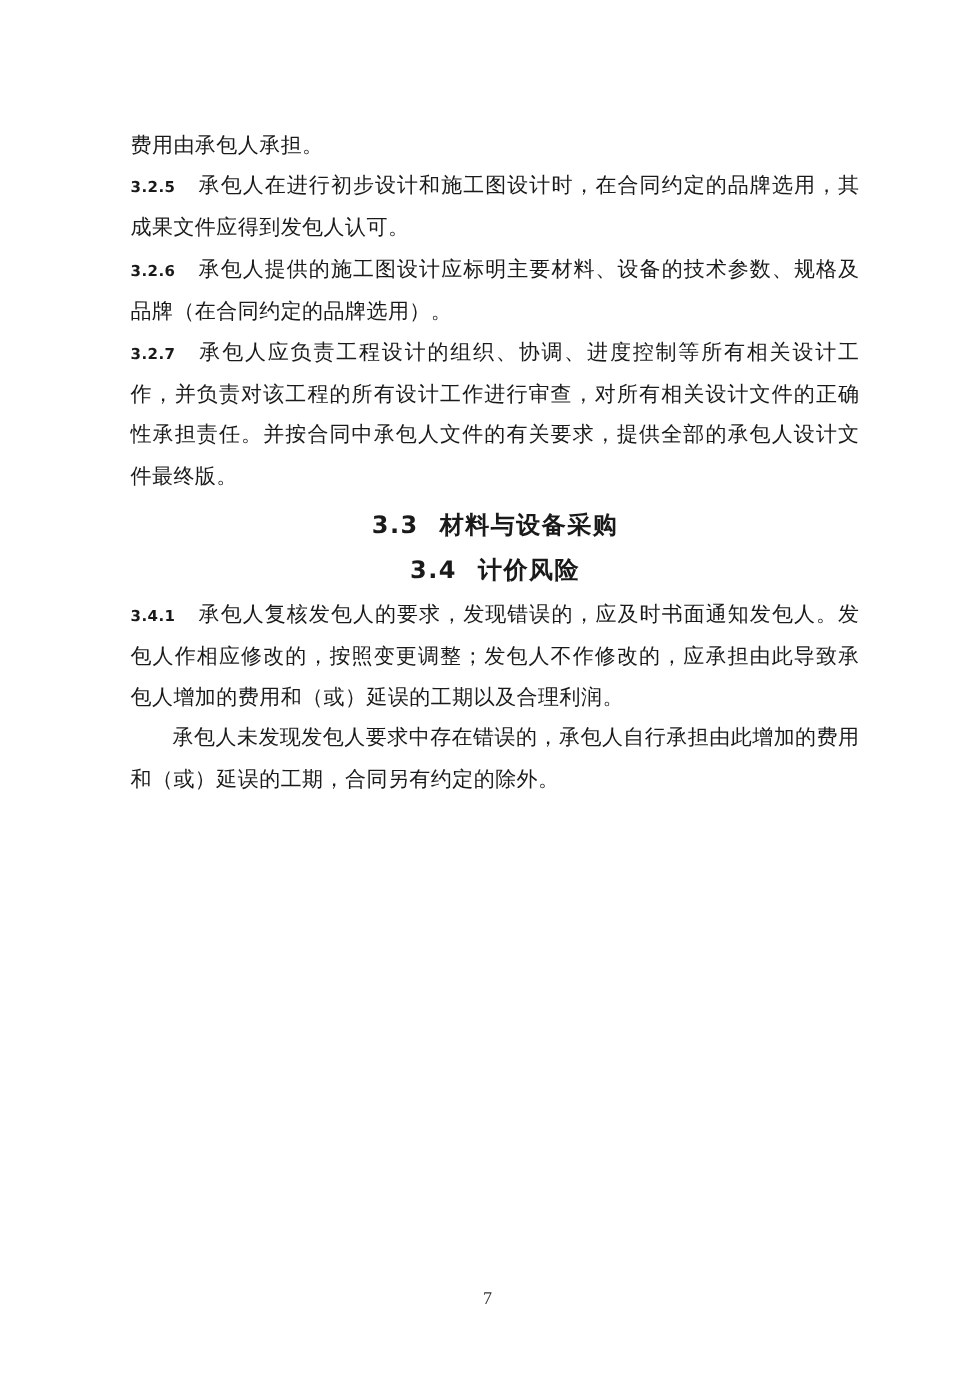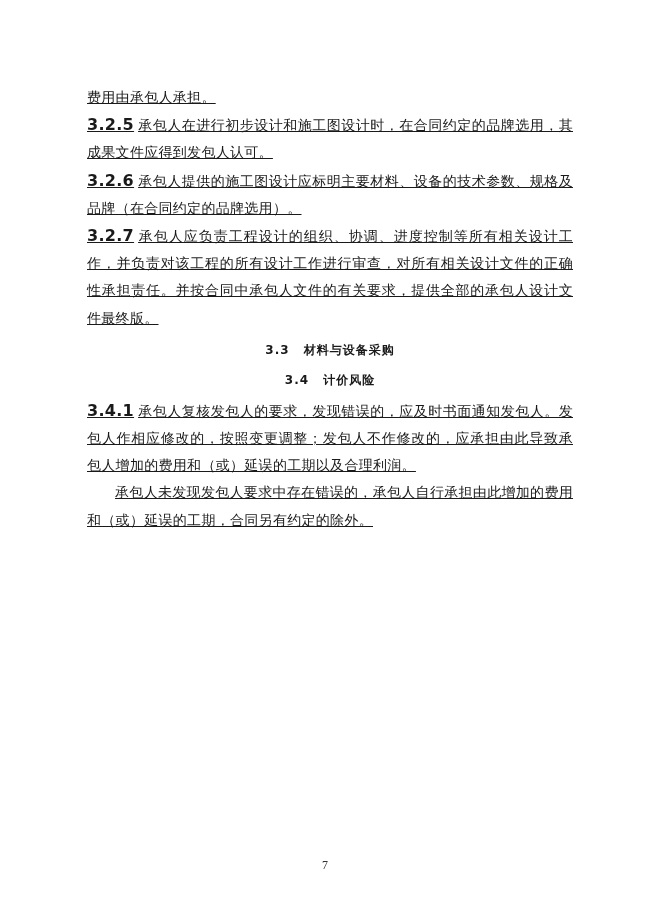"费用由承包人承担。" .para { text-decoration: underline -> none }
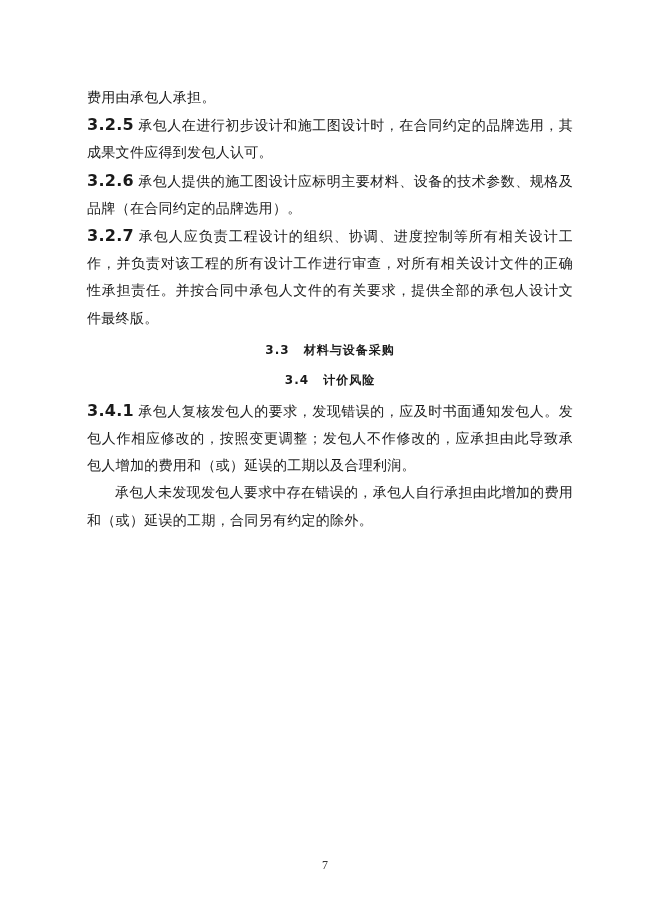"3.2.5" .para .num { font-size: 16px -> 10px; margin-right: 4px -> 15px }
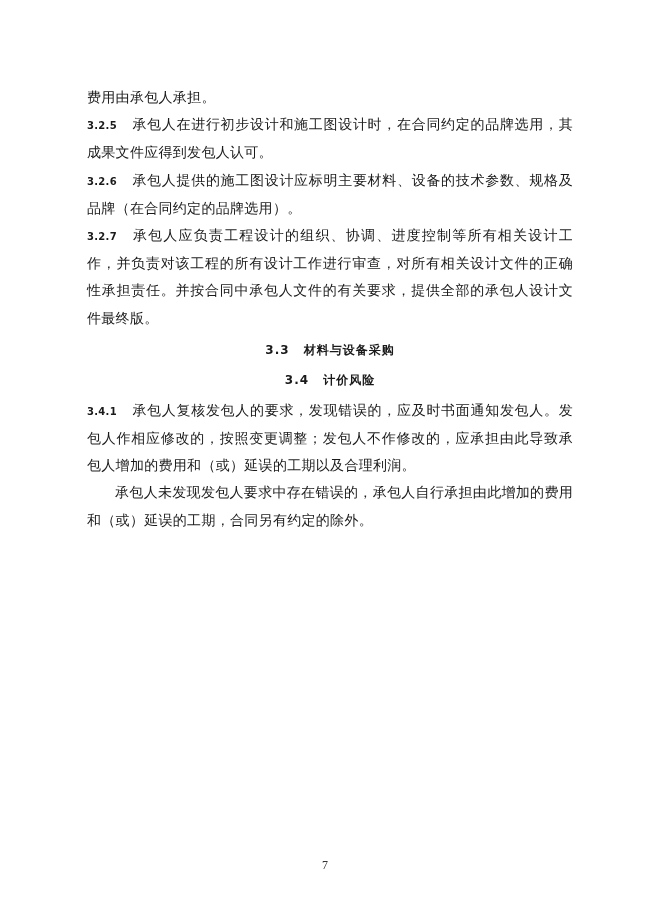"3.3 材料与设备采购" .heading { font-size: 12px -> 16px }
